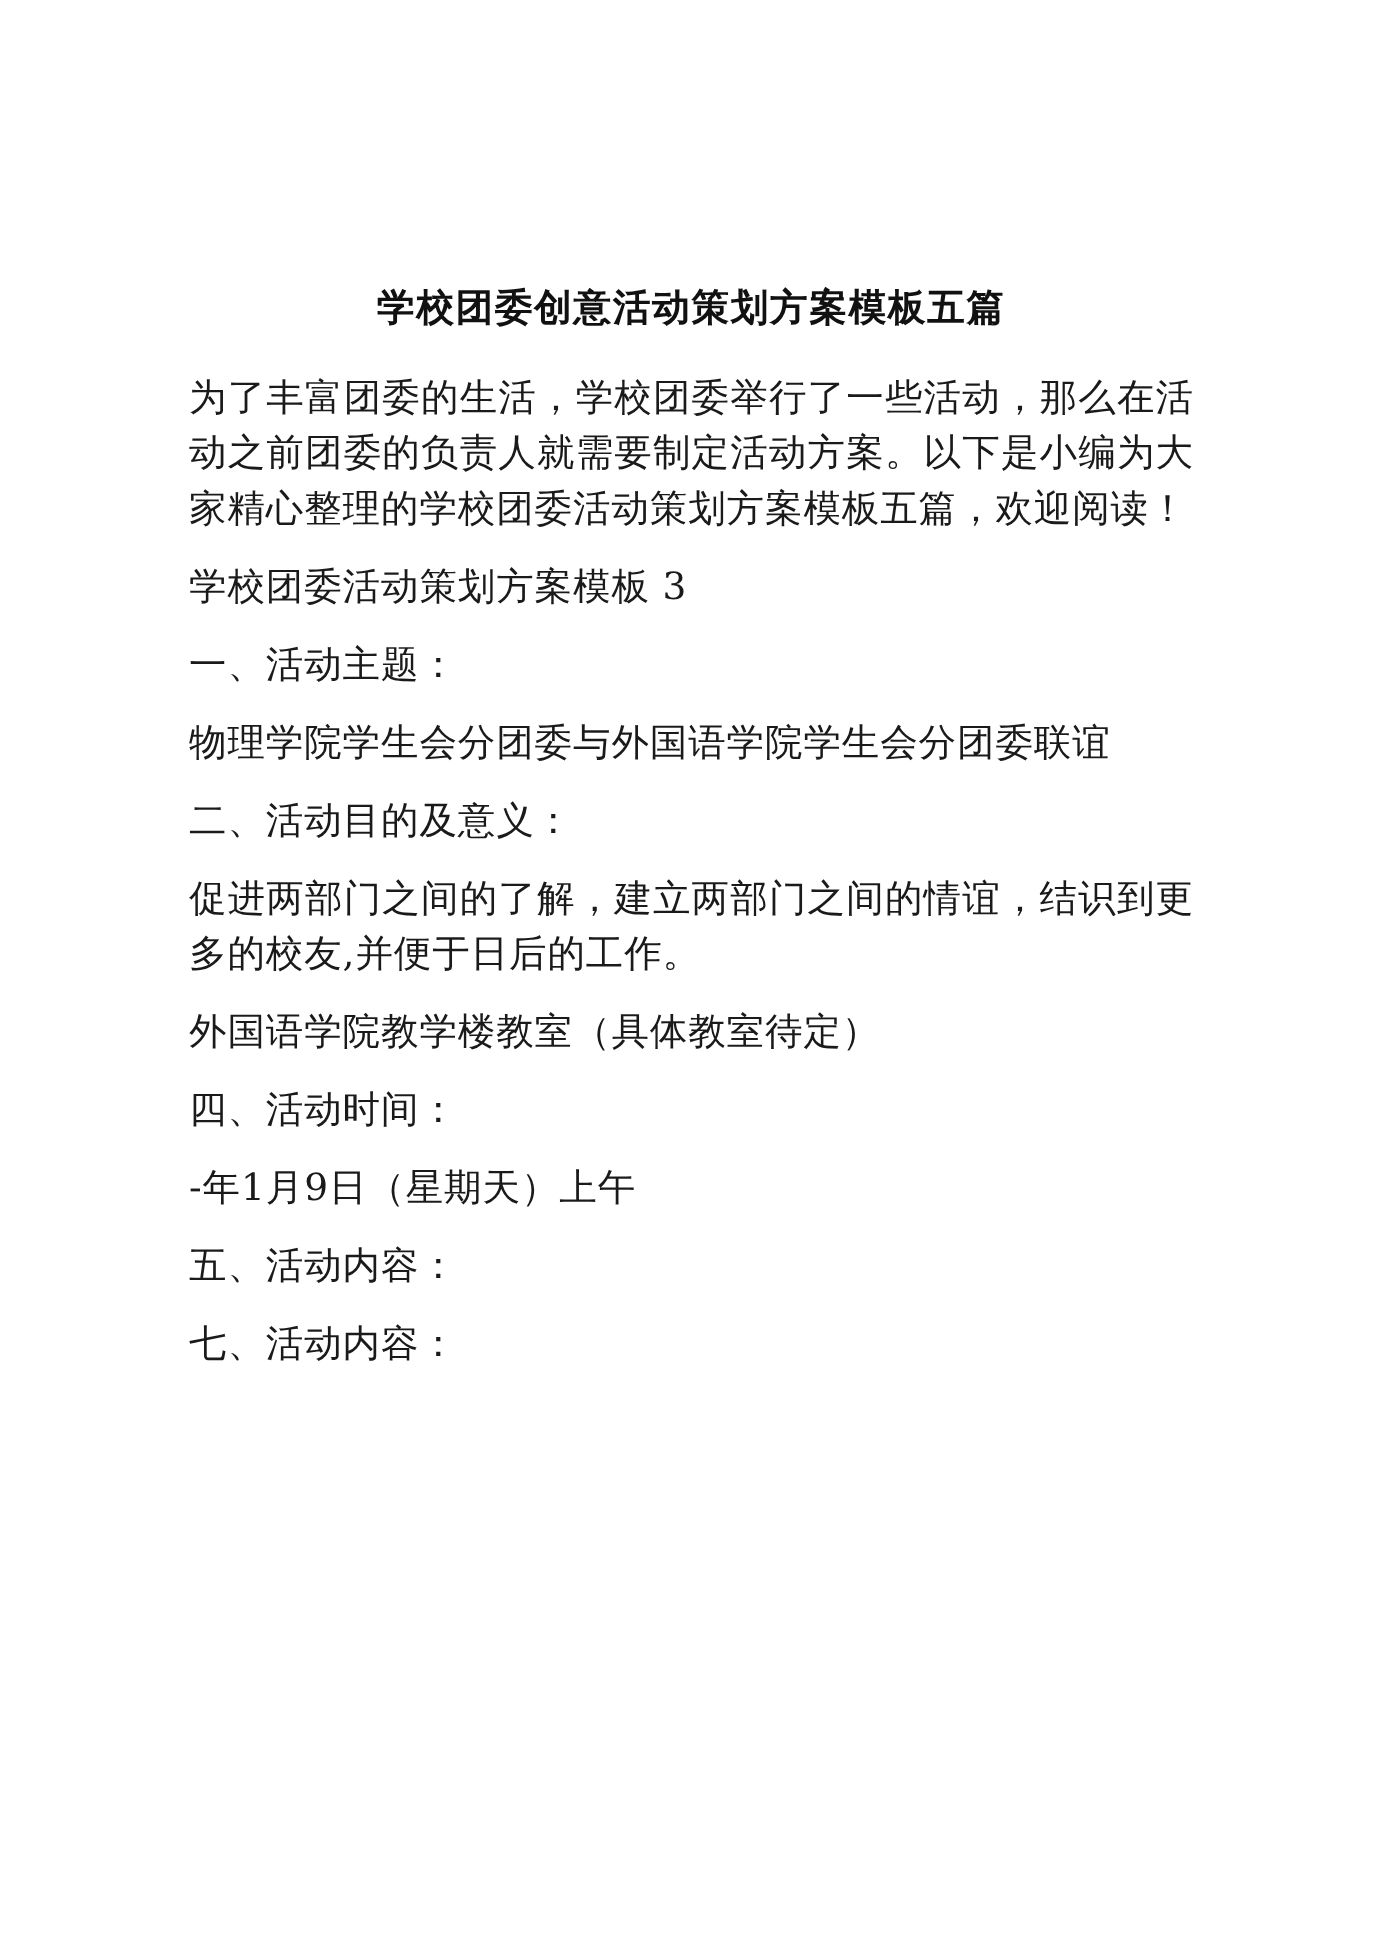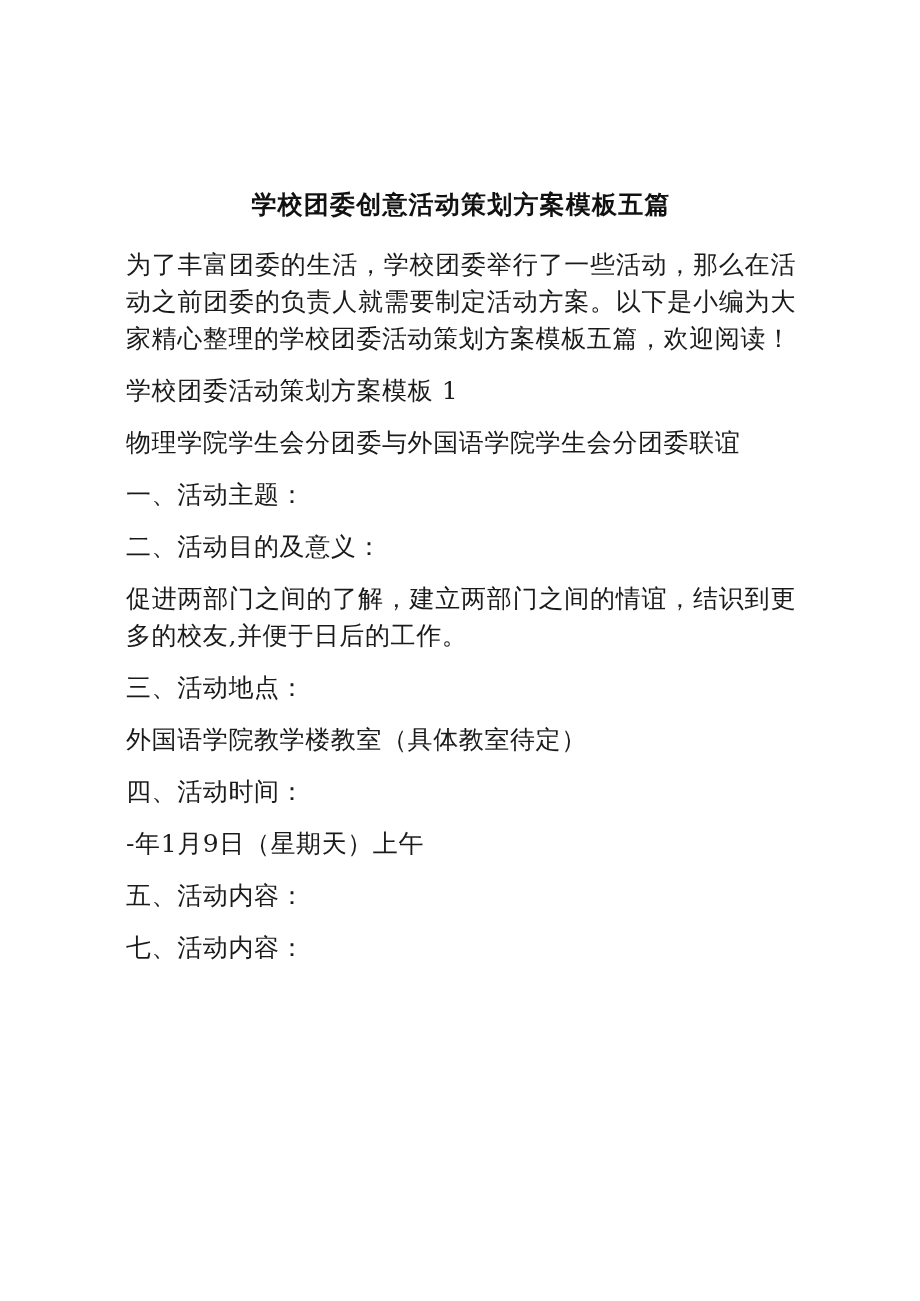"学校团委活动策划方案模板 1" p.para { text: 1 -> 3 }
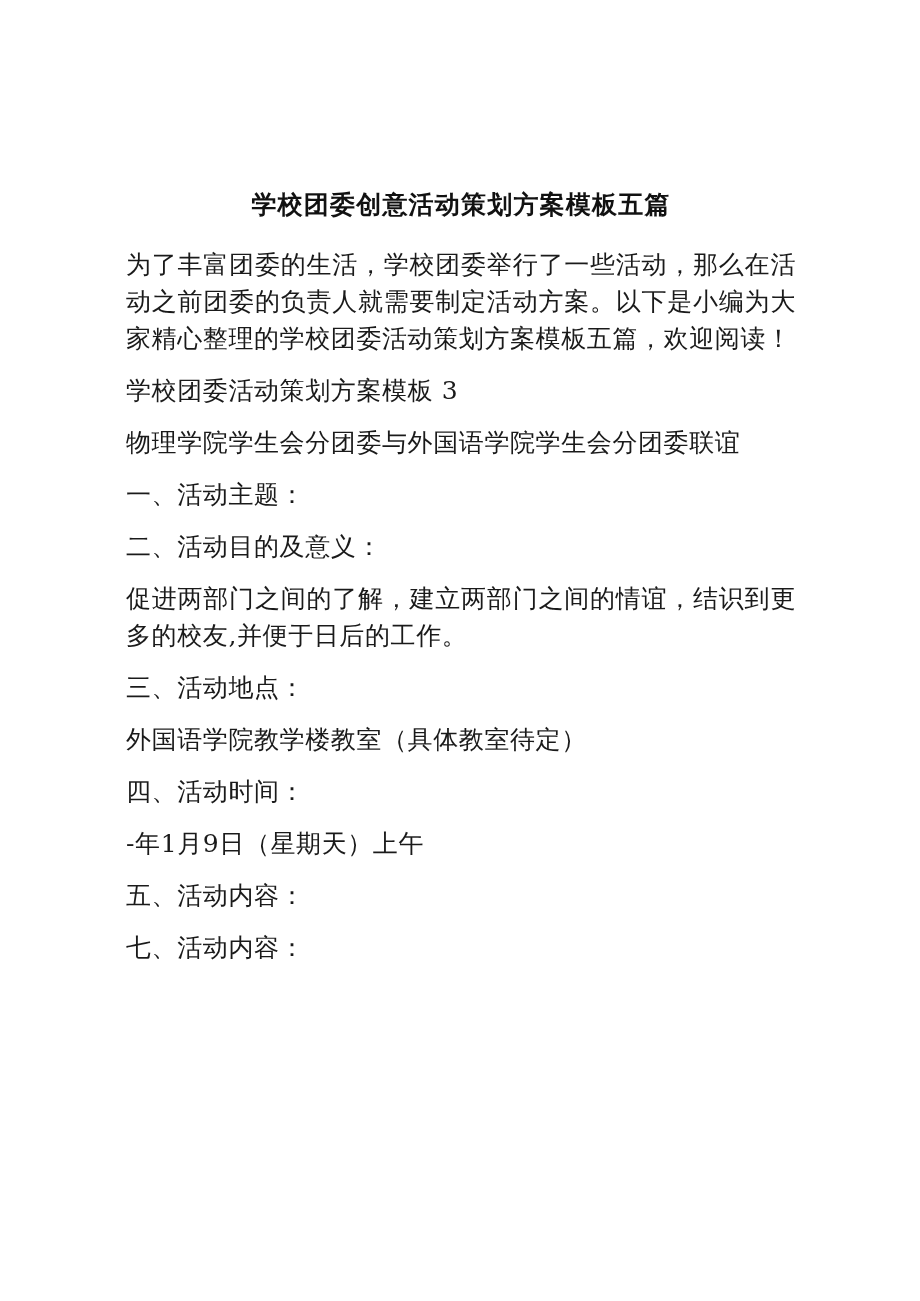"物理学院学生会分团委与外国语学院学生会分团委联谊" p.para { order: before "一、活动主题：" -> after "一、活动主题：" }
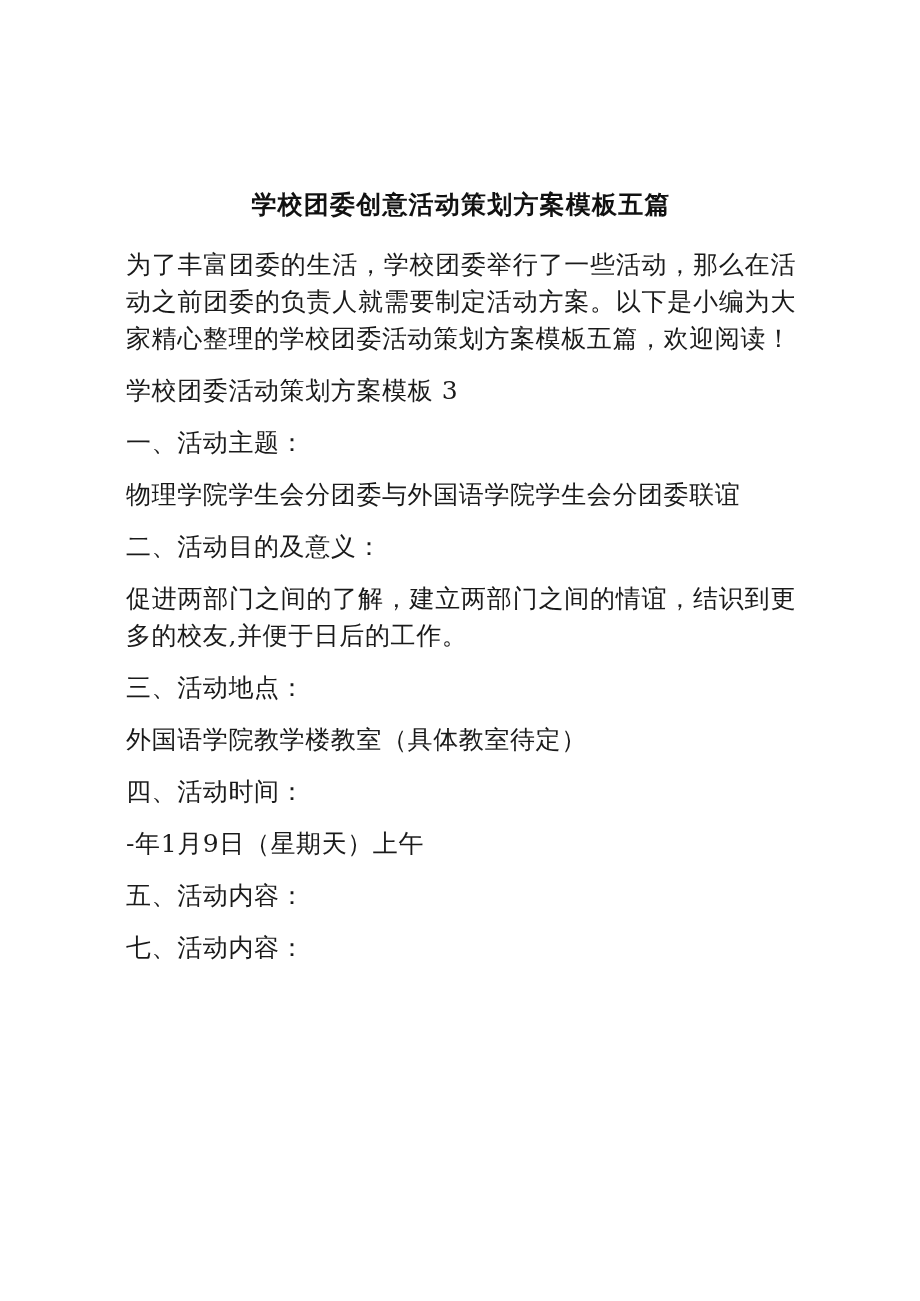"三、活动地点：" p.para { html: <p>三、活动地点：</p> -> none }
